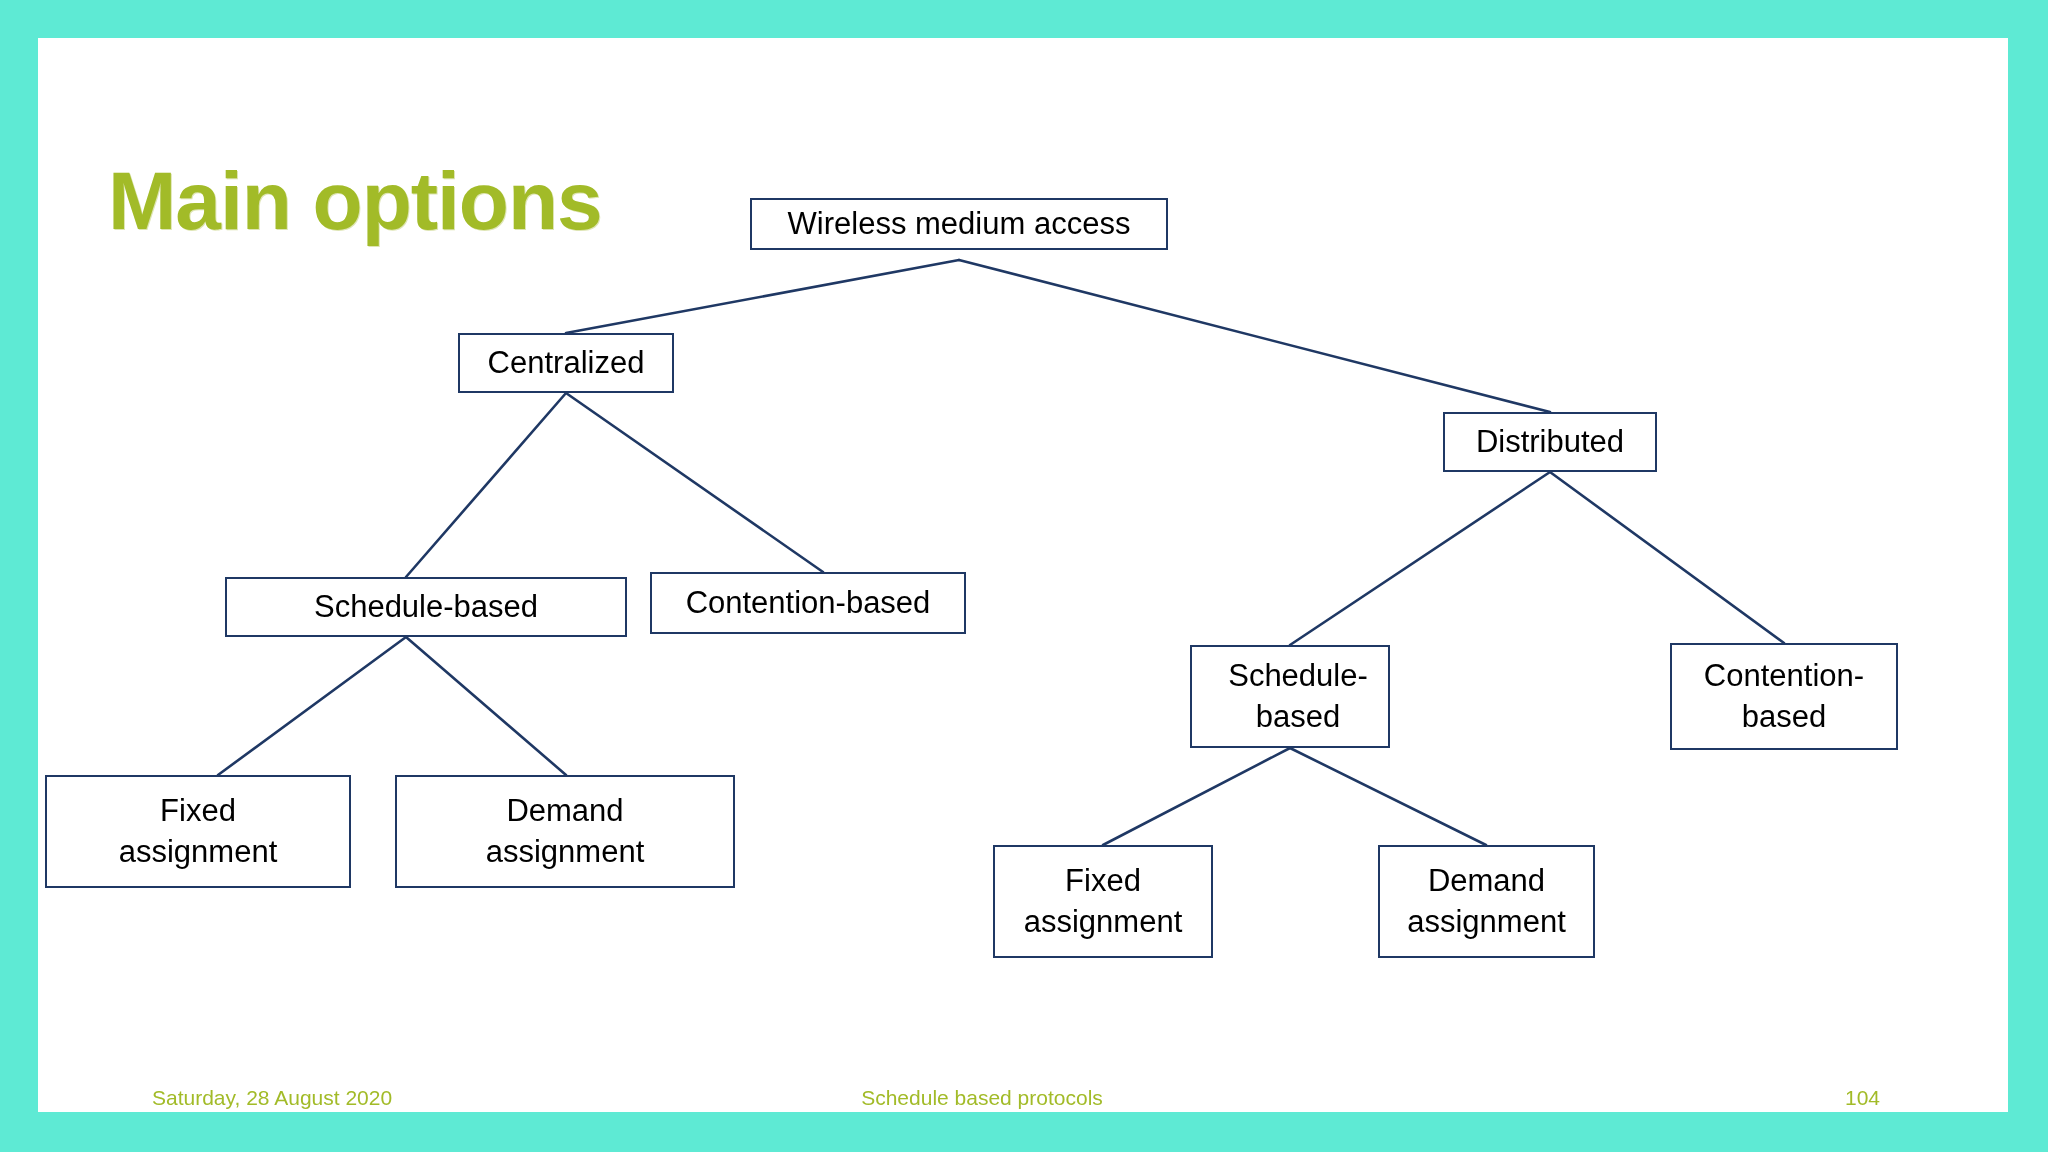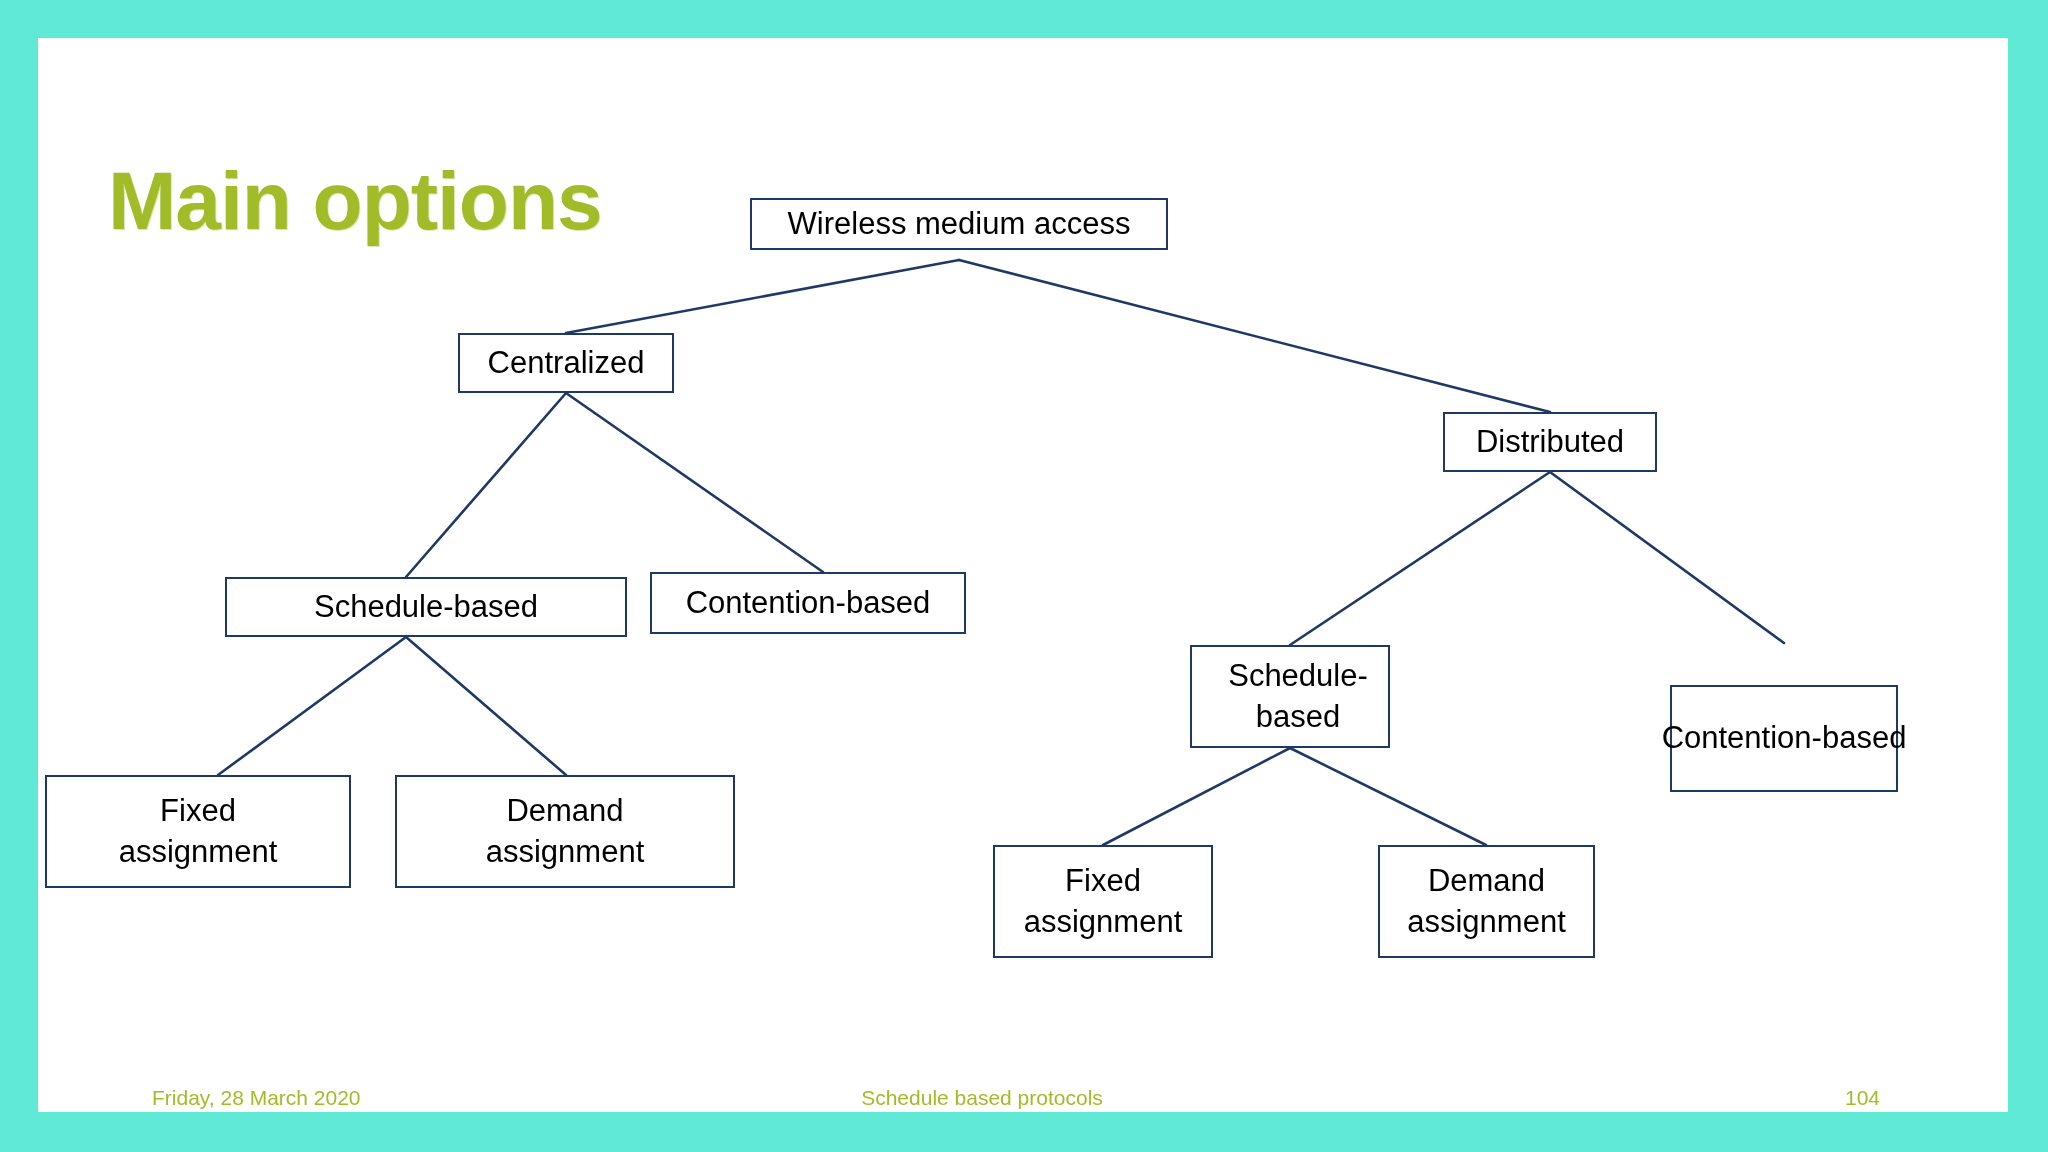"Contention-" div.node { flex-direction: row -> column; margin-top: 42px -> none }
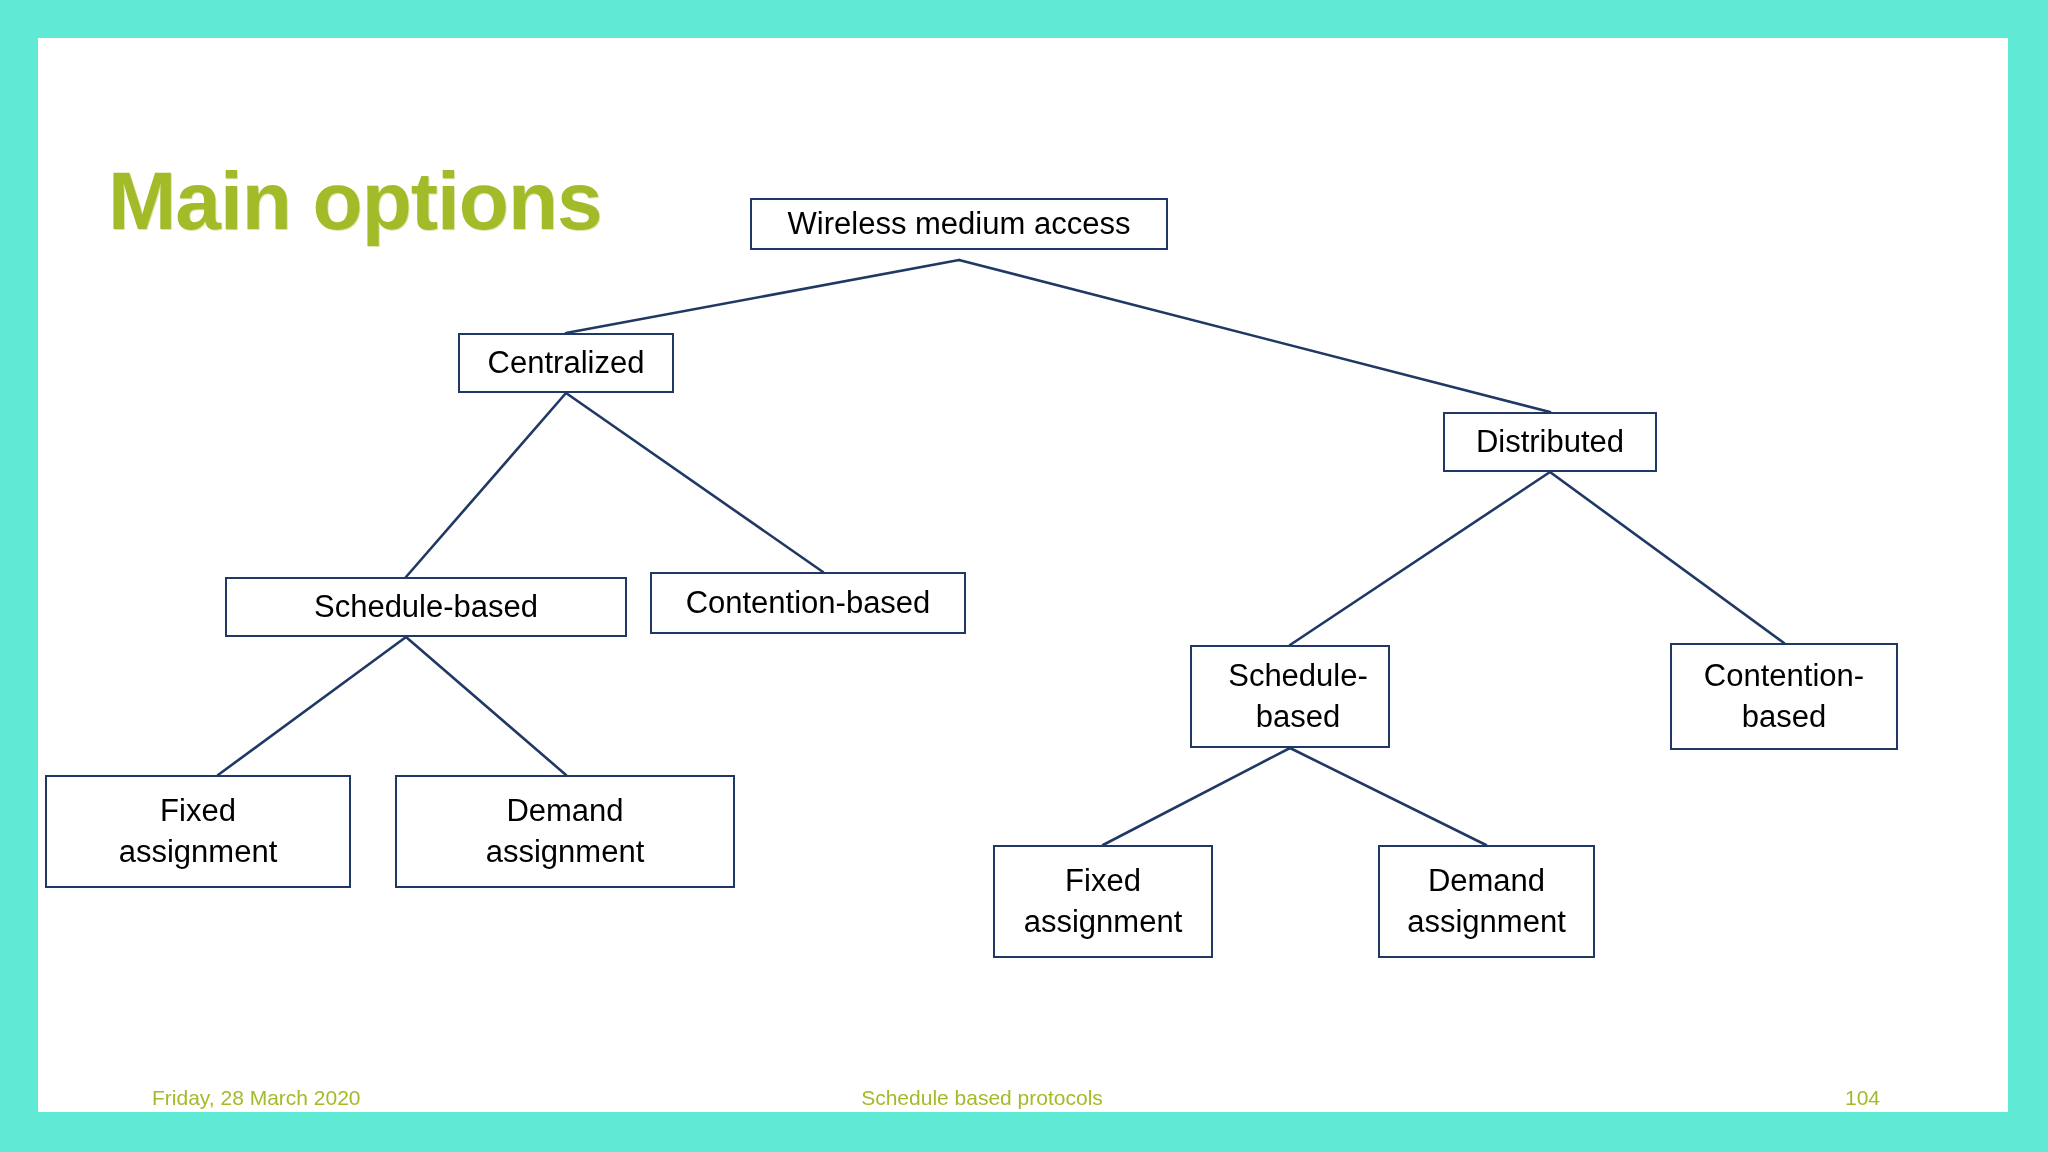"Friday, 28 March 2020" div.footer-text { text: Friday, 28 March -> Saturday, 28 August }
